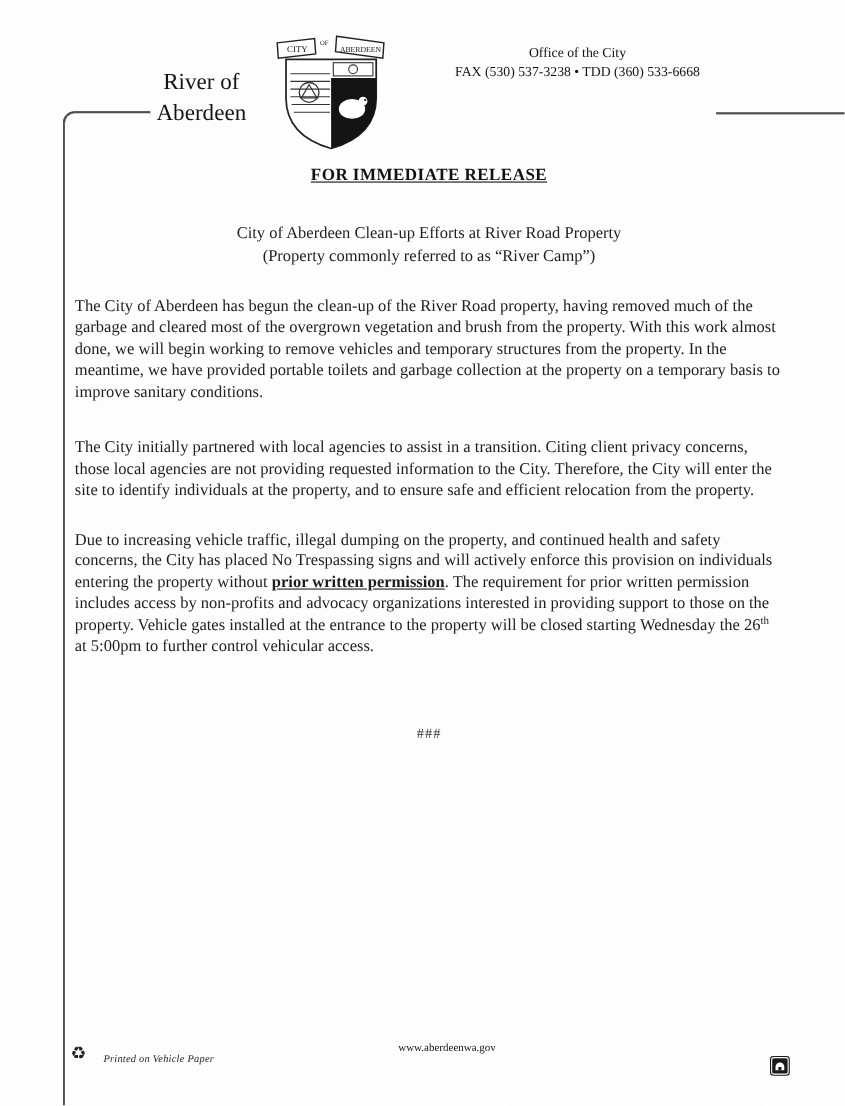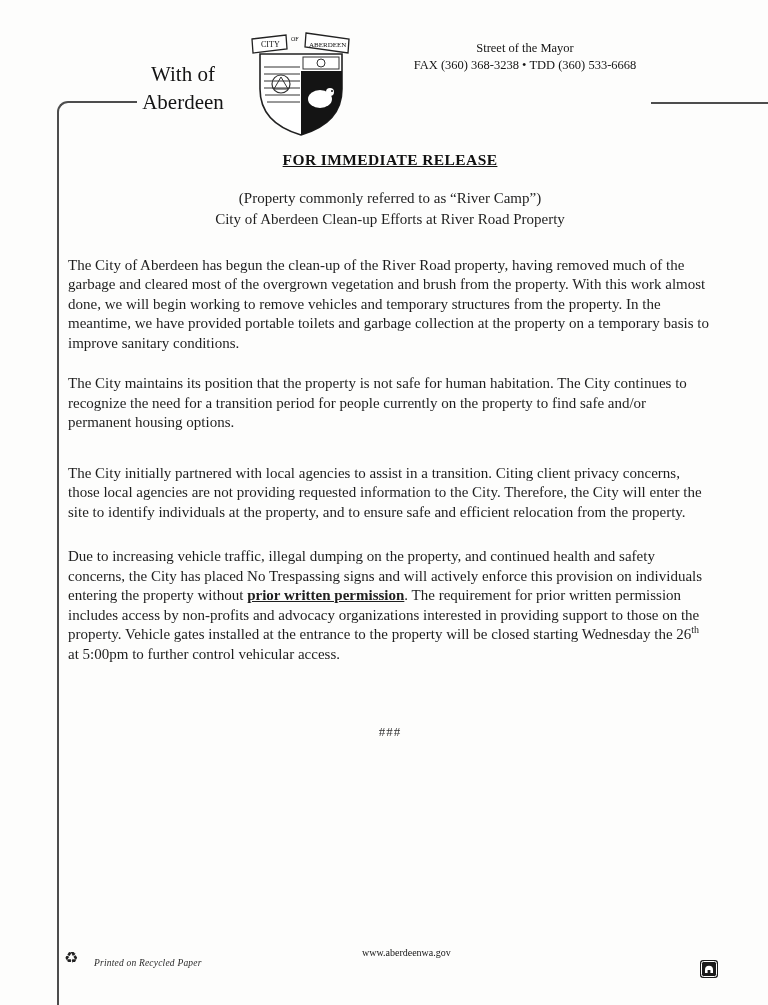"Street of the Mayor" div { text: Street of the Mayor -> Office of the City }
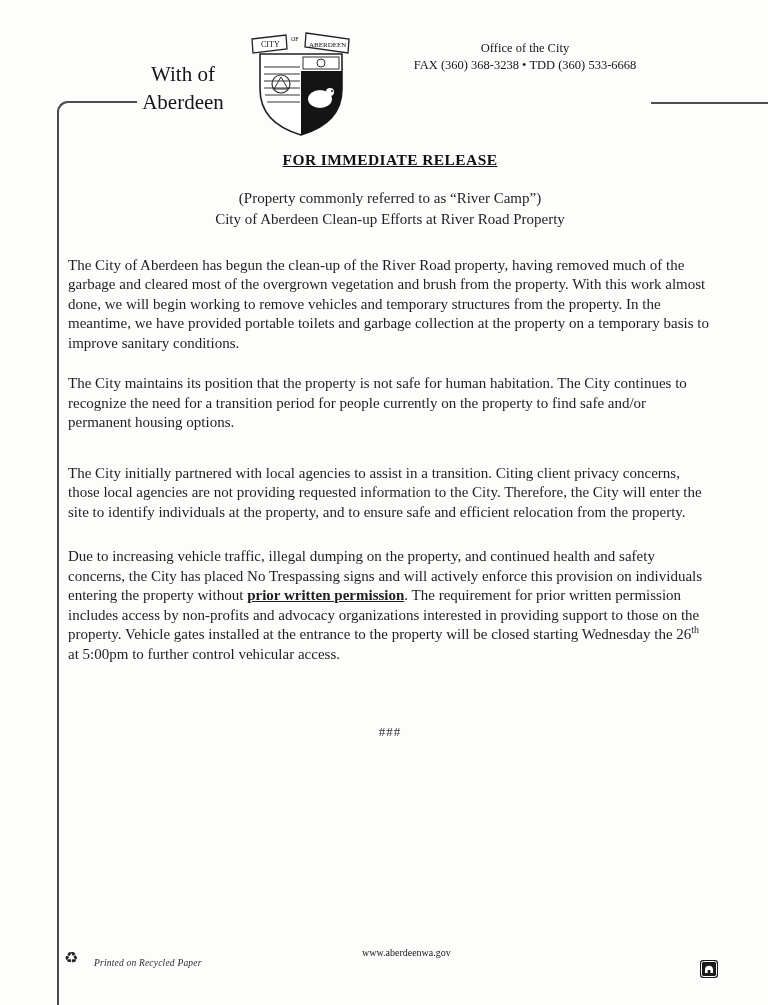"With of" div { text: With -> River }
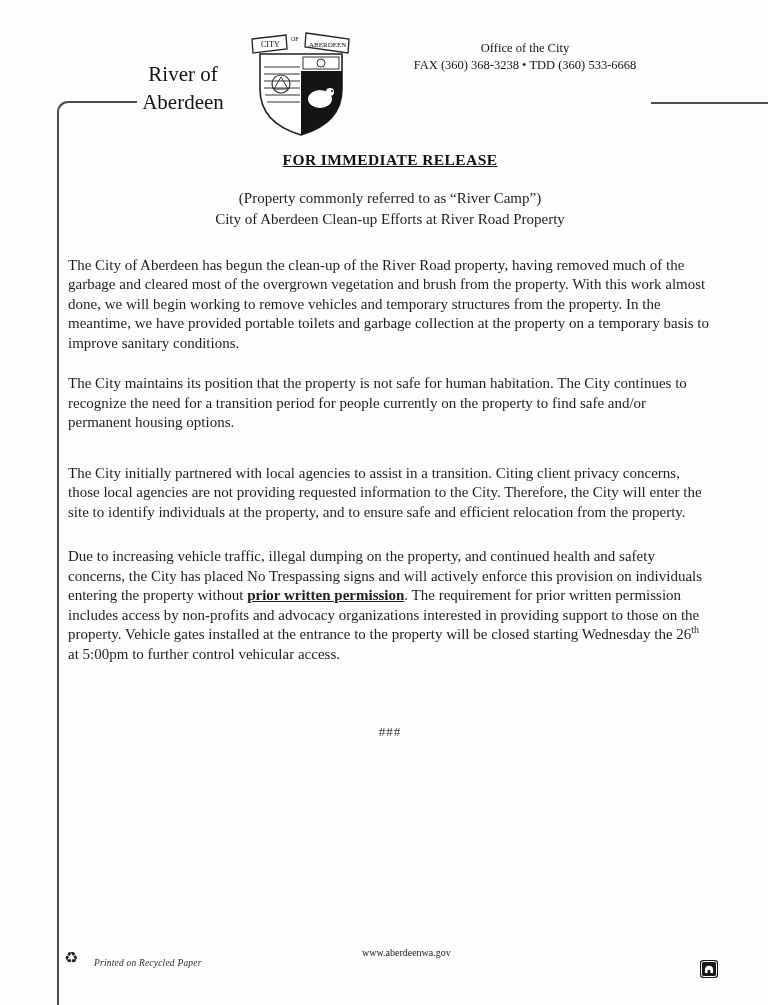"FAX (360) 368-3238 • TDD" div { text: 360) 368-3238 -> 530) 537-3238 }
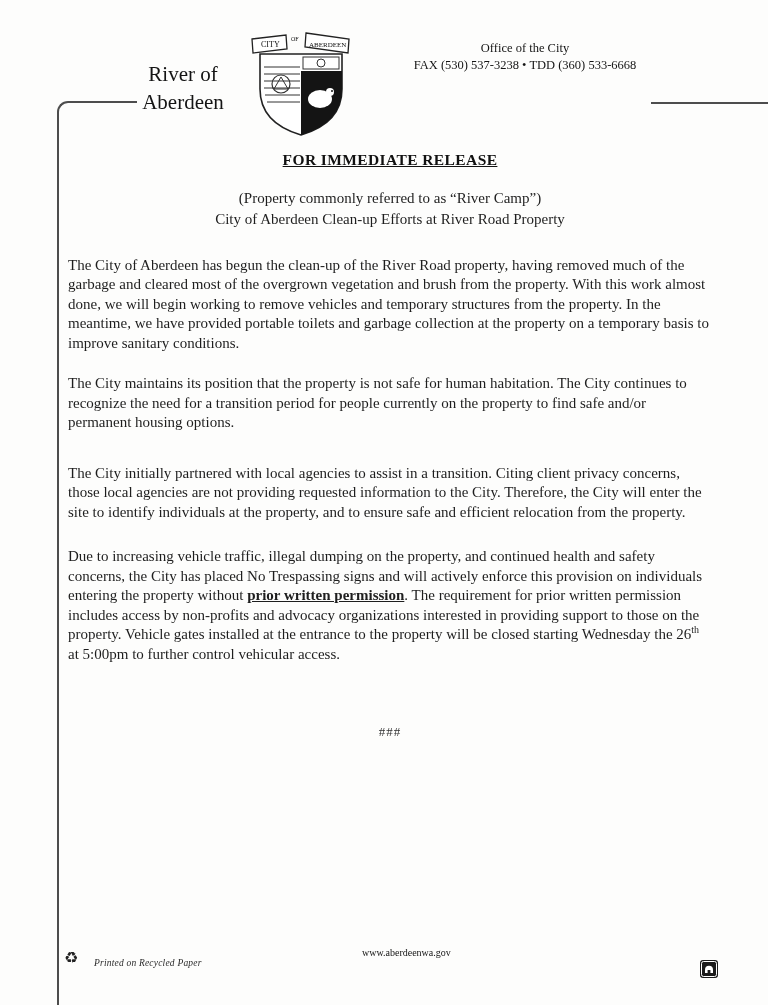"FOR IMMEDIATE RELEASE" .heading { margin-bottom: 18px -> 32px }
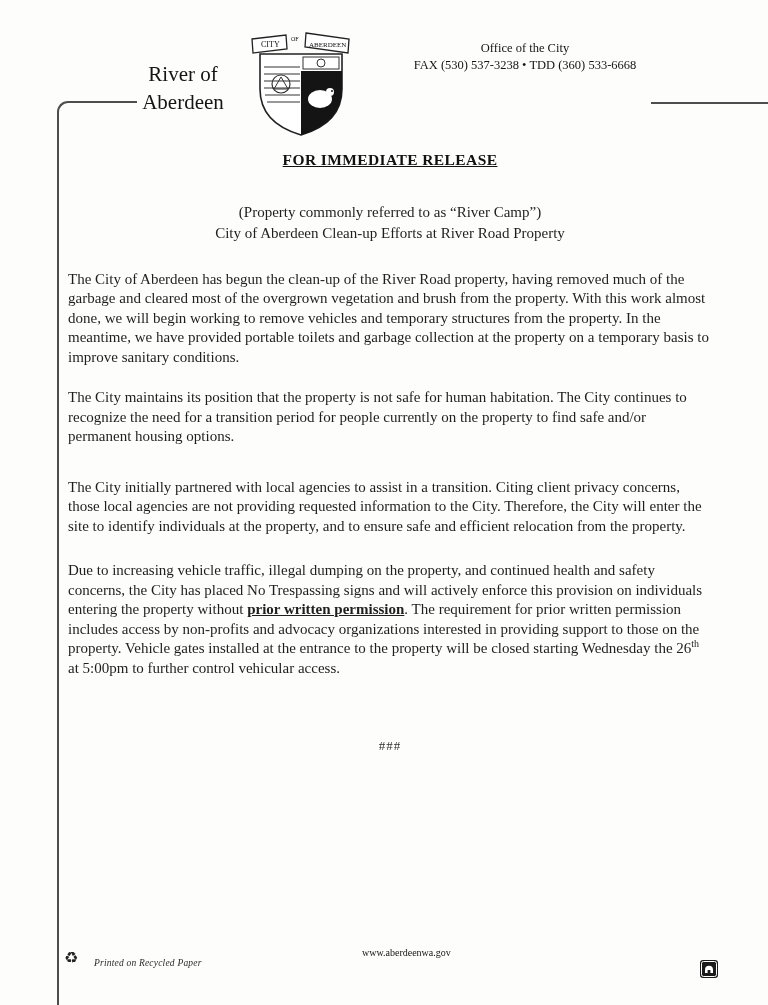"(Property commonly referred to as" div { order: before "City of Aberdeen Clean-up Efforts" -> after "City of Aberdeen Clean-up Efforts" }
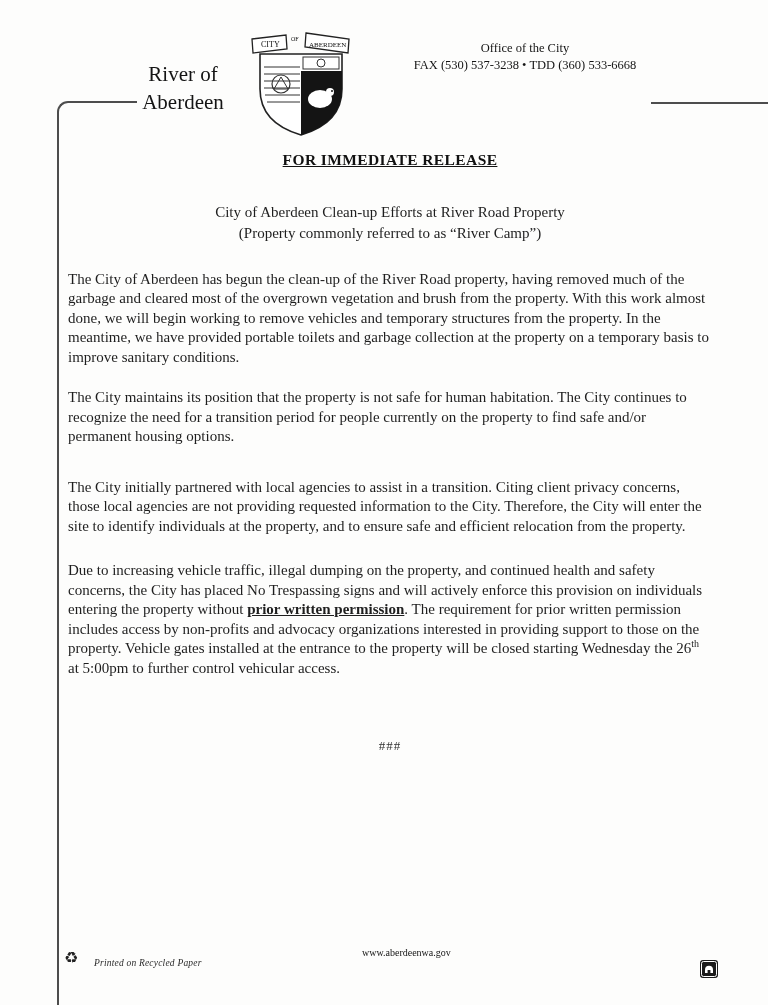"The City maintains its position" p { html: <p>The City maintains its position that the property is not safe for human habitation. The City continues to recognize the need for a transition period for people currently on the property to find safe and/or permanent housing options.</p> -> none }
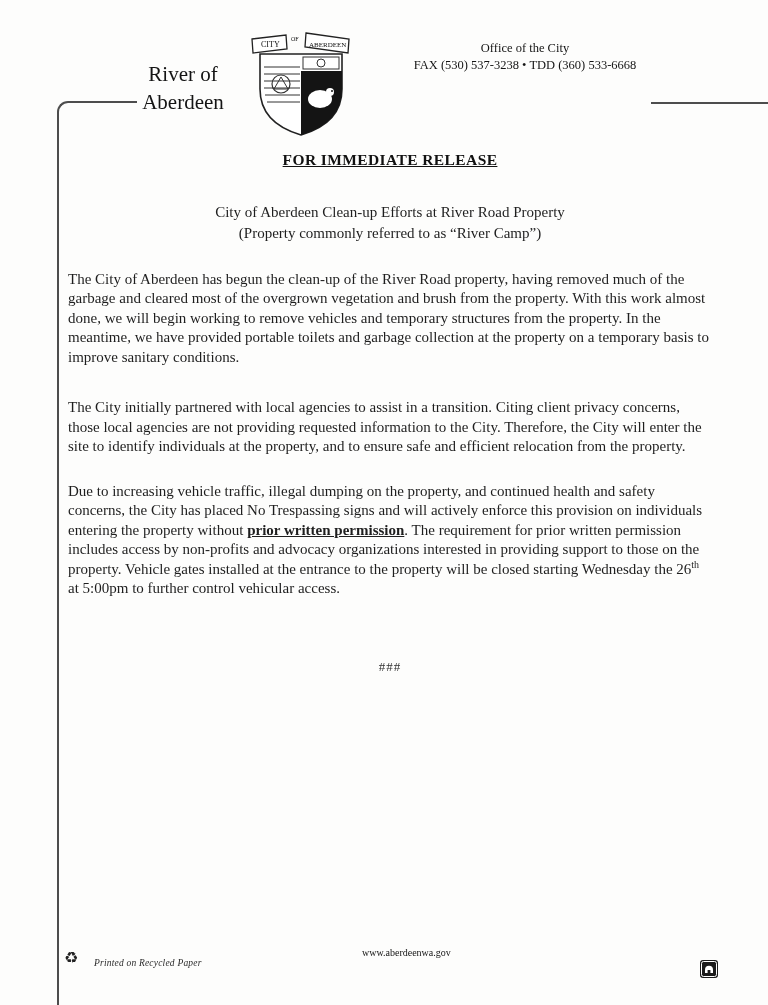"Printed on Recycled Paper" div.recycled-note { text: Recycled -> Vehicle }
